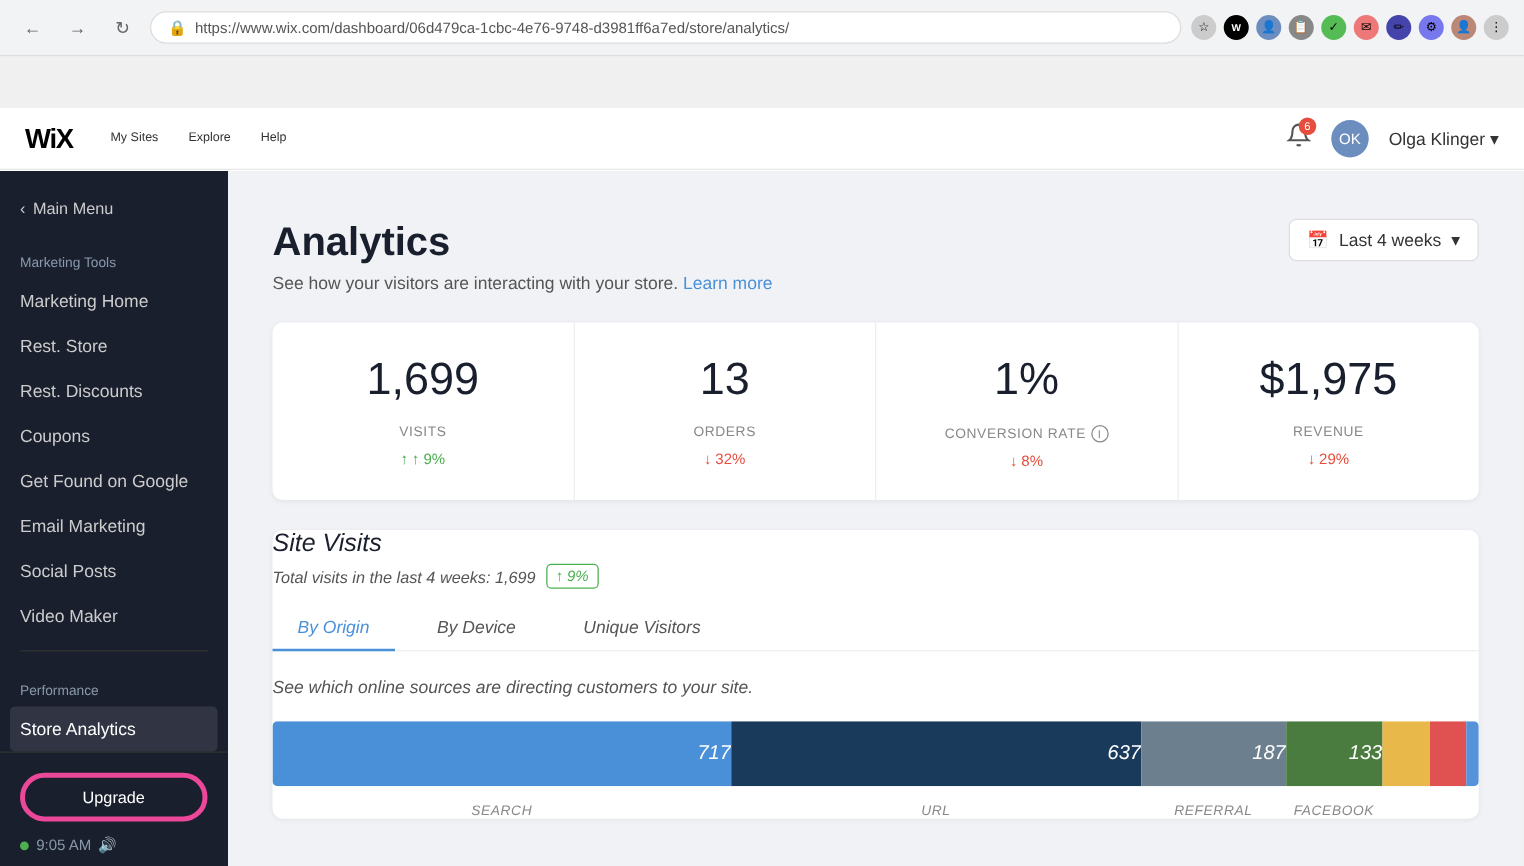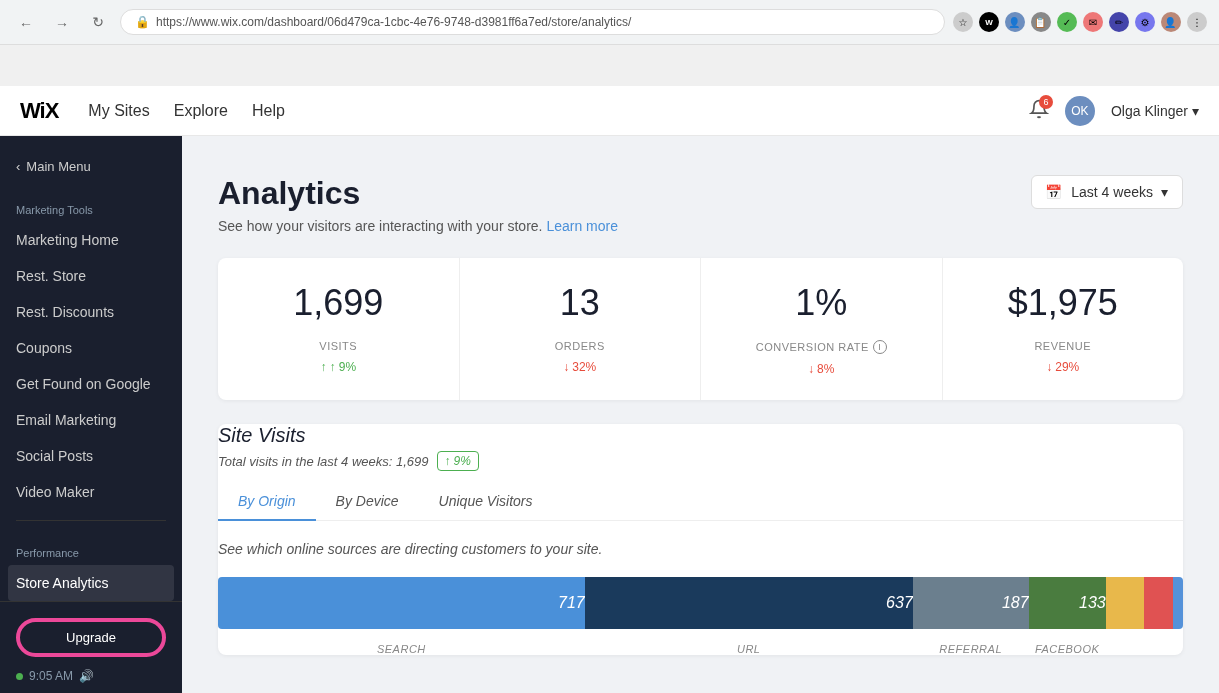"My Sites" .top-nav-link { font-size: 16px -> 10px }
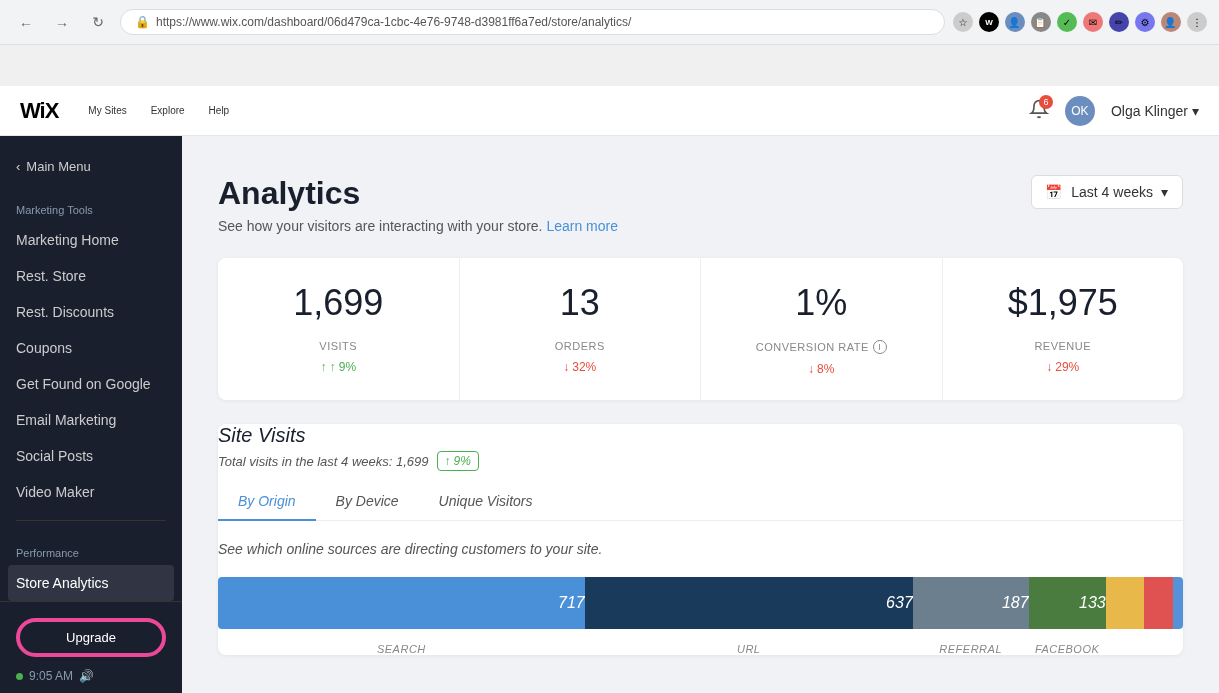"By Origin" .tabs { gap: 0 -> 14px }
